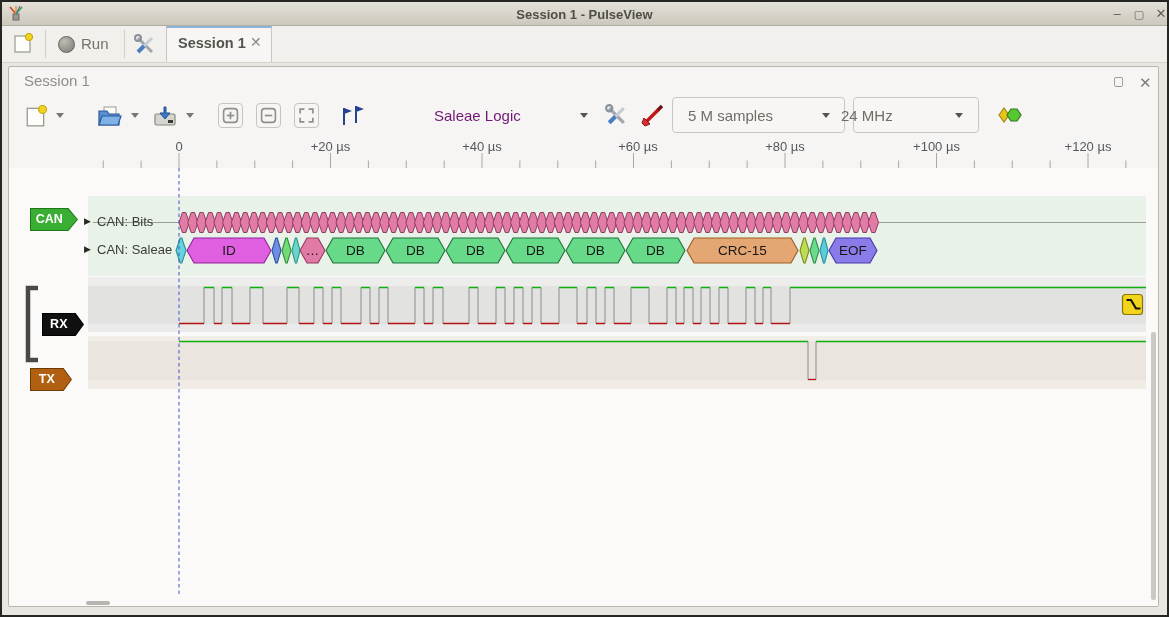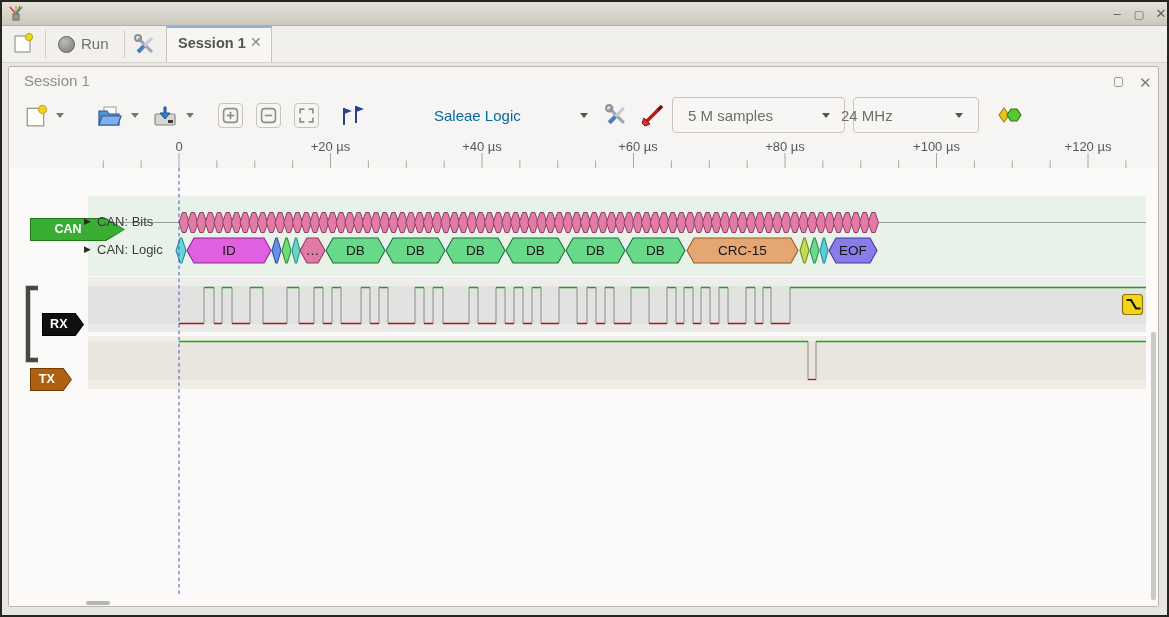"Session 1 - PulseView" div.a { html: none -> <div>Session 1 - PulseView</div> }
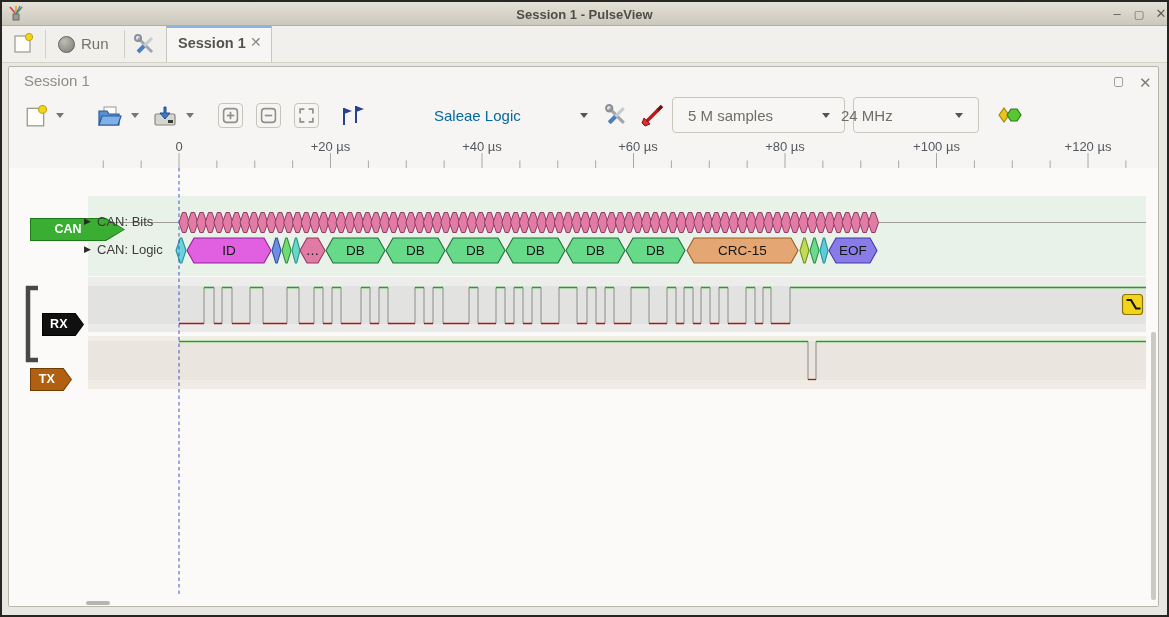"Saleae Logic" .device-label { color: #0369a1 -> #701a75 }
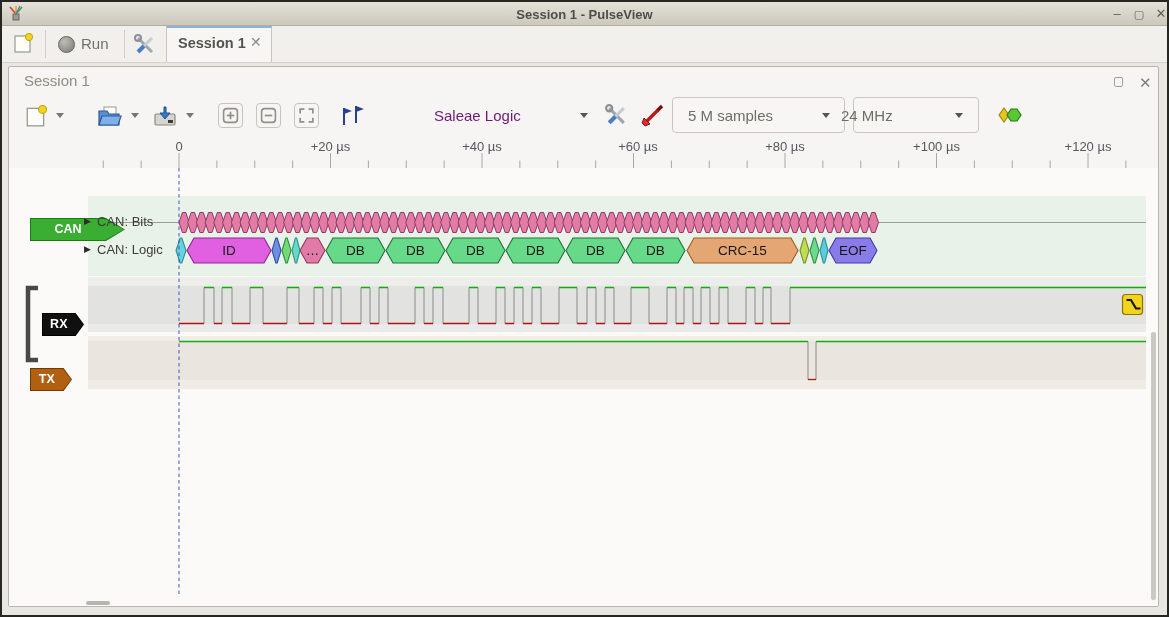"CAN" div.a { padding-left: 47px -> none; top: 218px -> 208px }
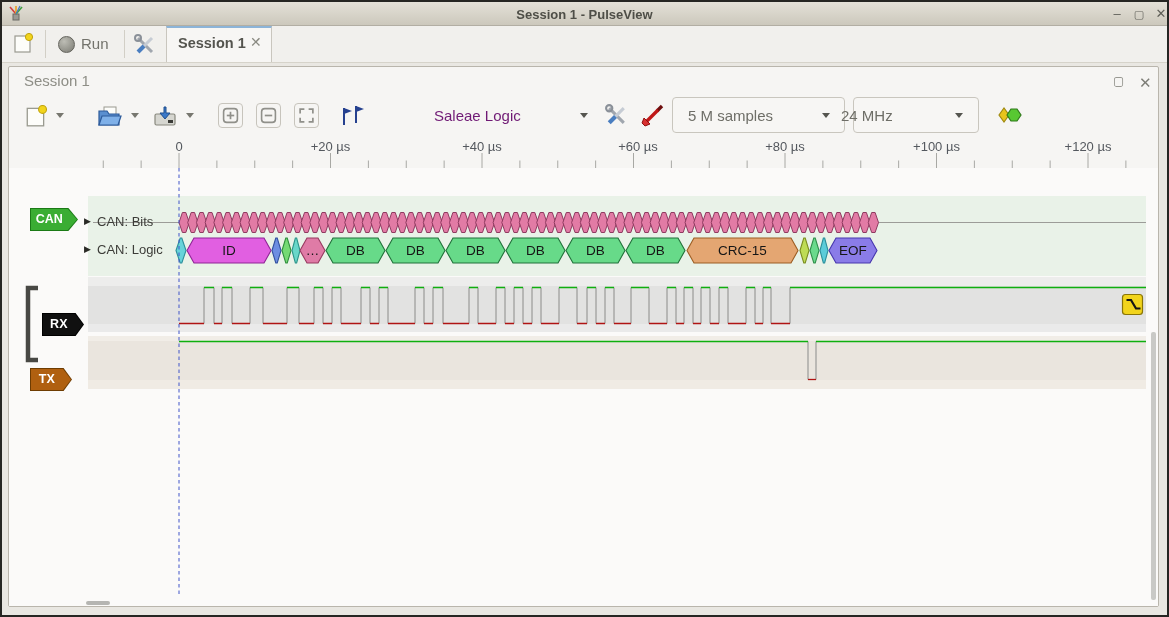"CAN: Logic" div.a { text: Logic -> Saleae }
